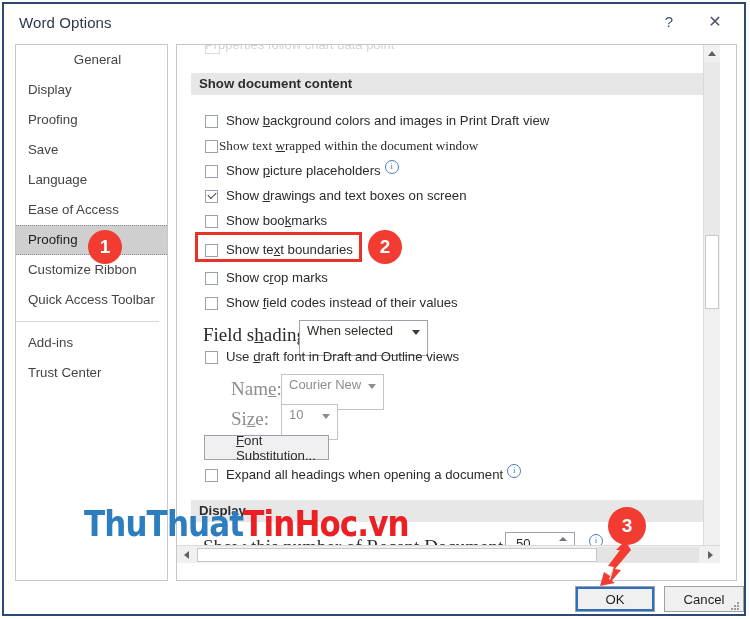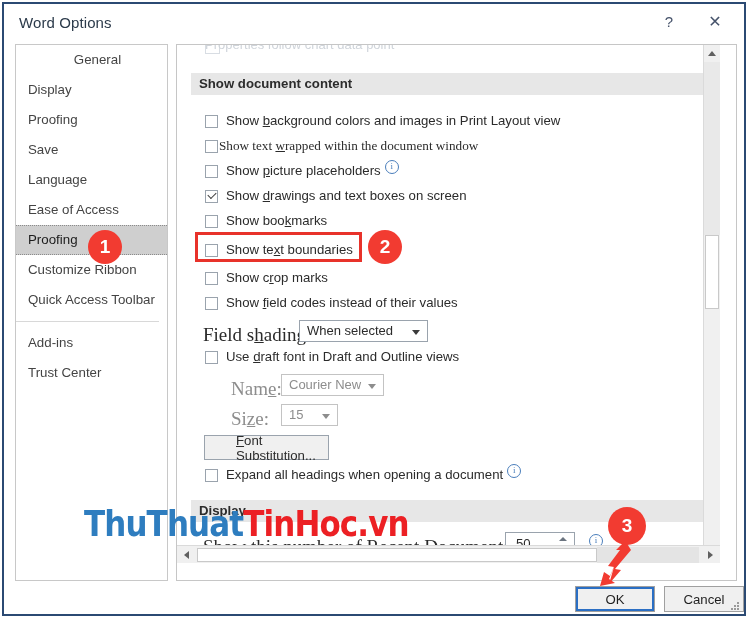"ackground colors and images in" span { text: Layout -> Draft }
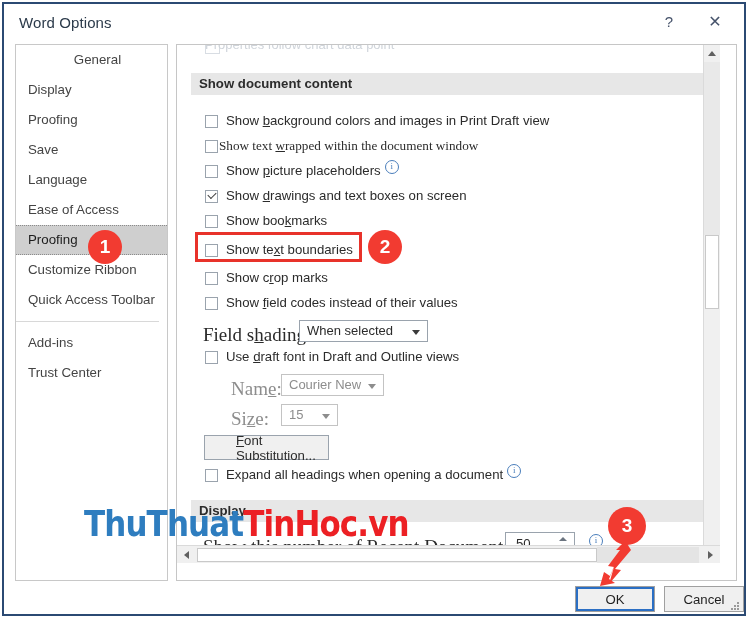"When selected" .combo { height: 22px -> 36px }
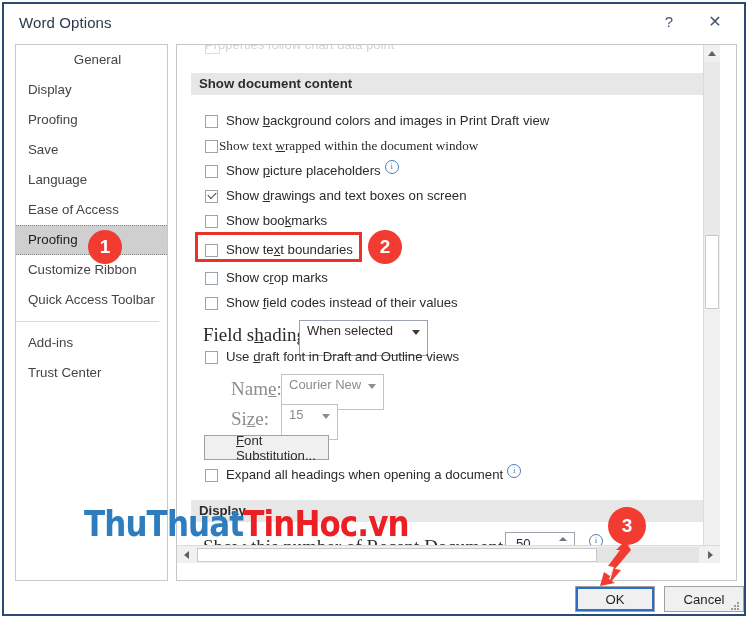"15" div.cval { text: 15 -> 10 }
